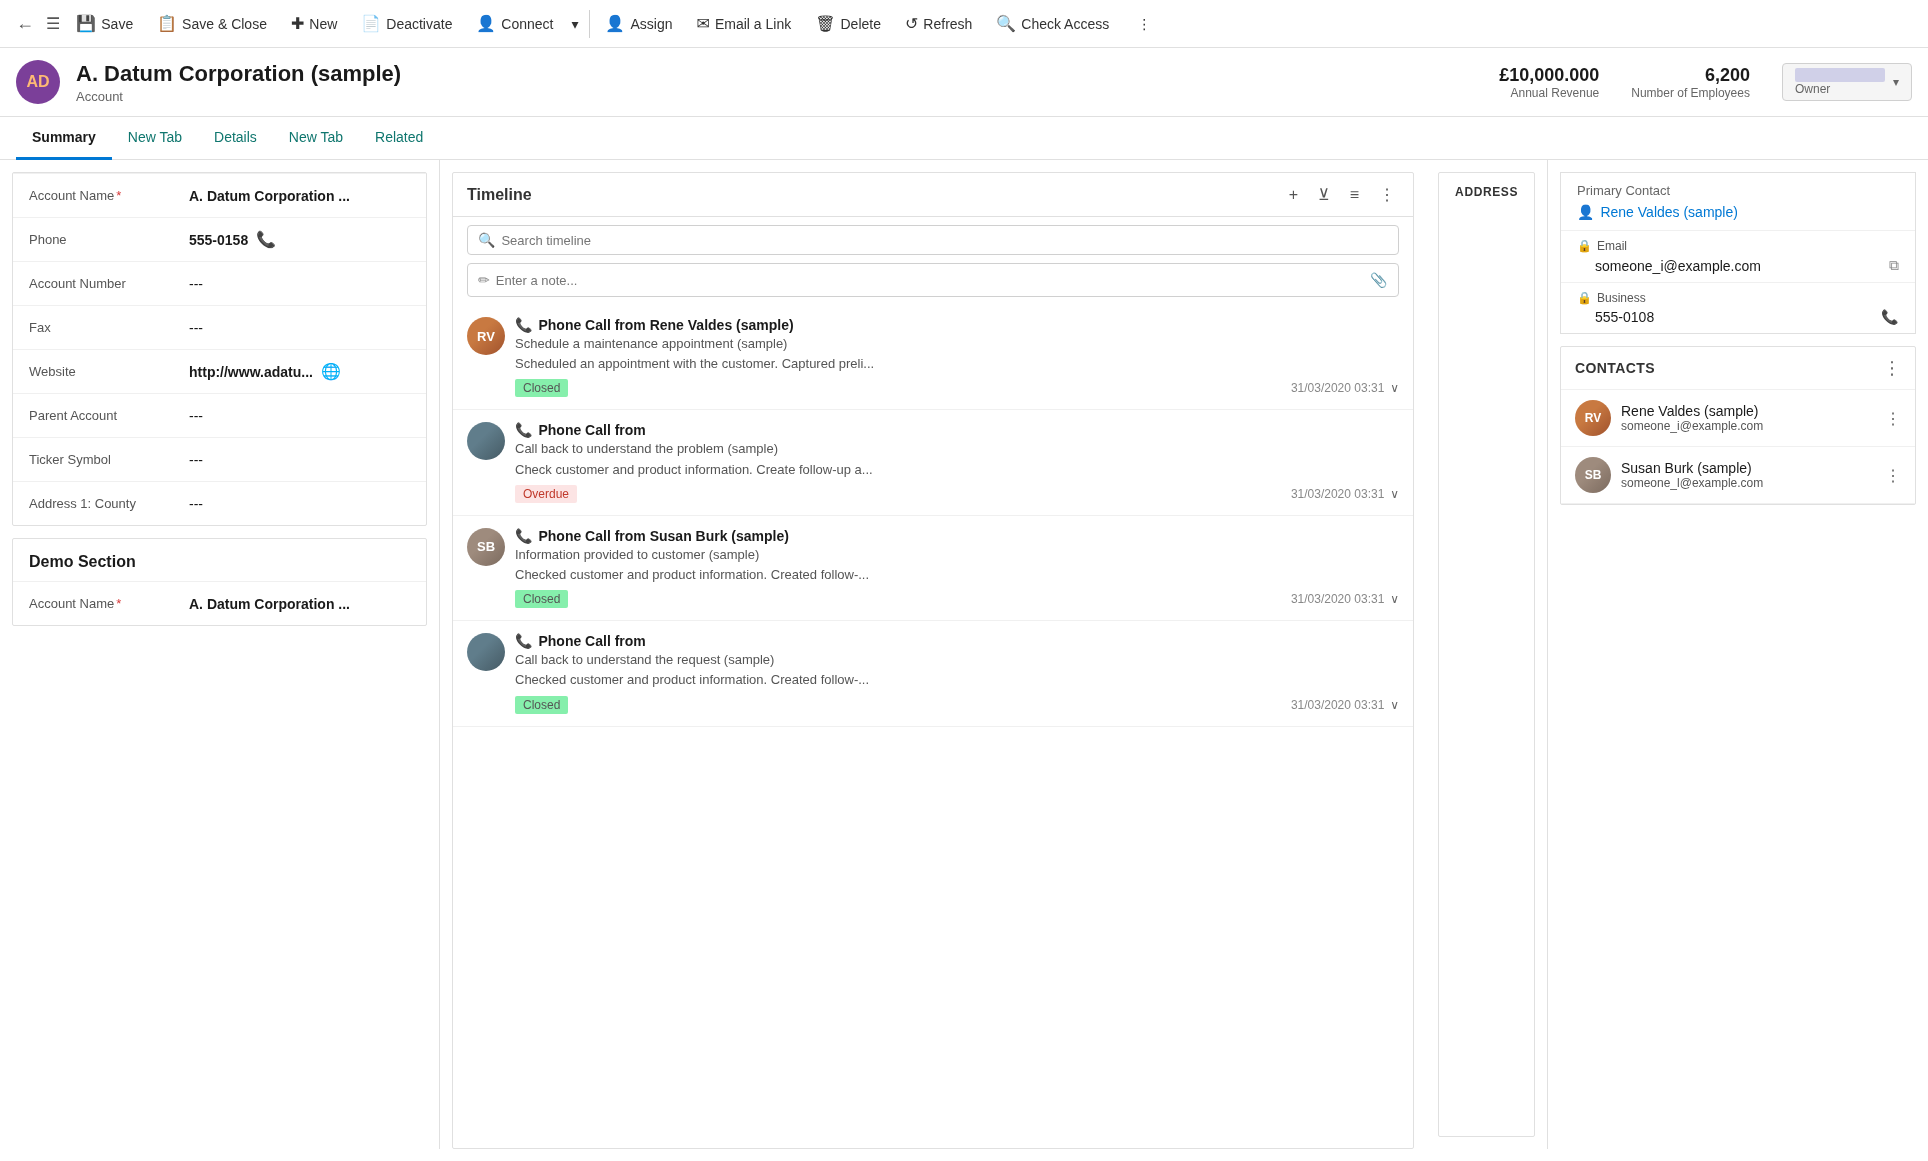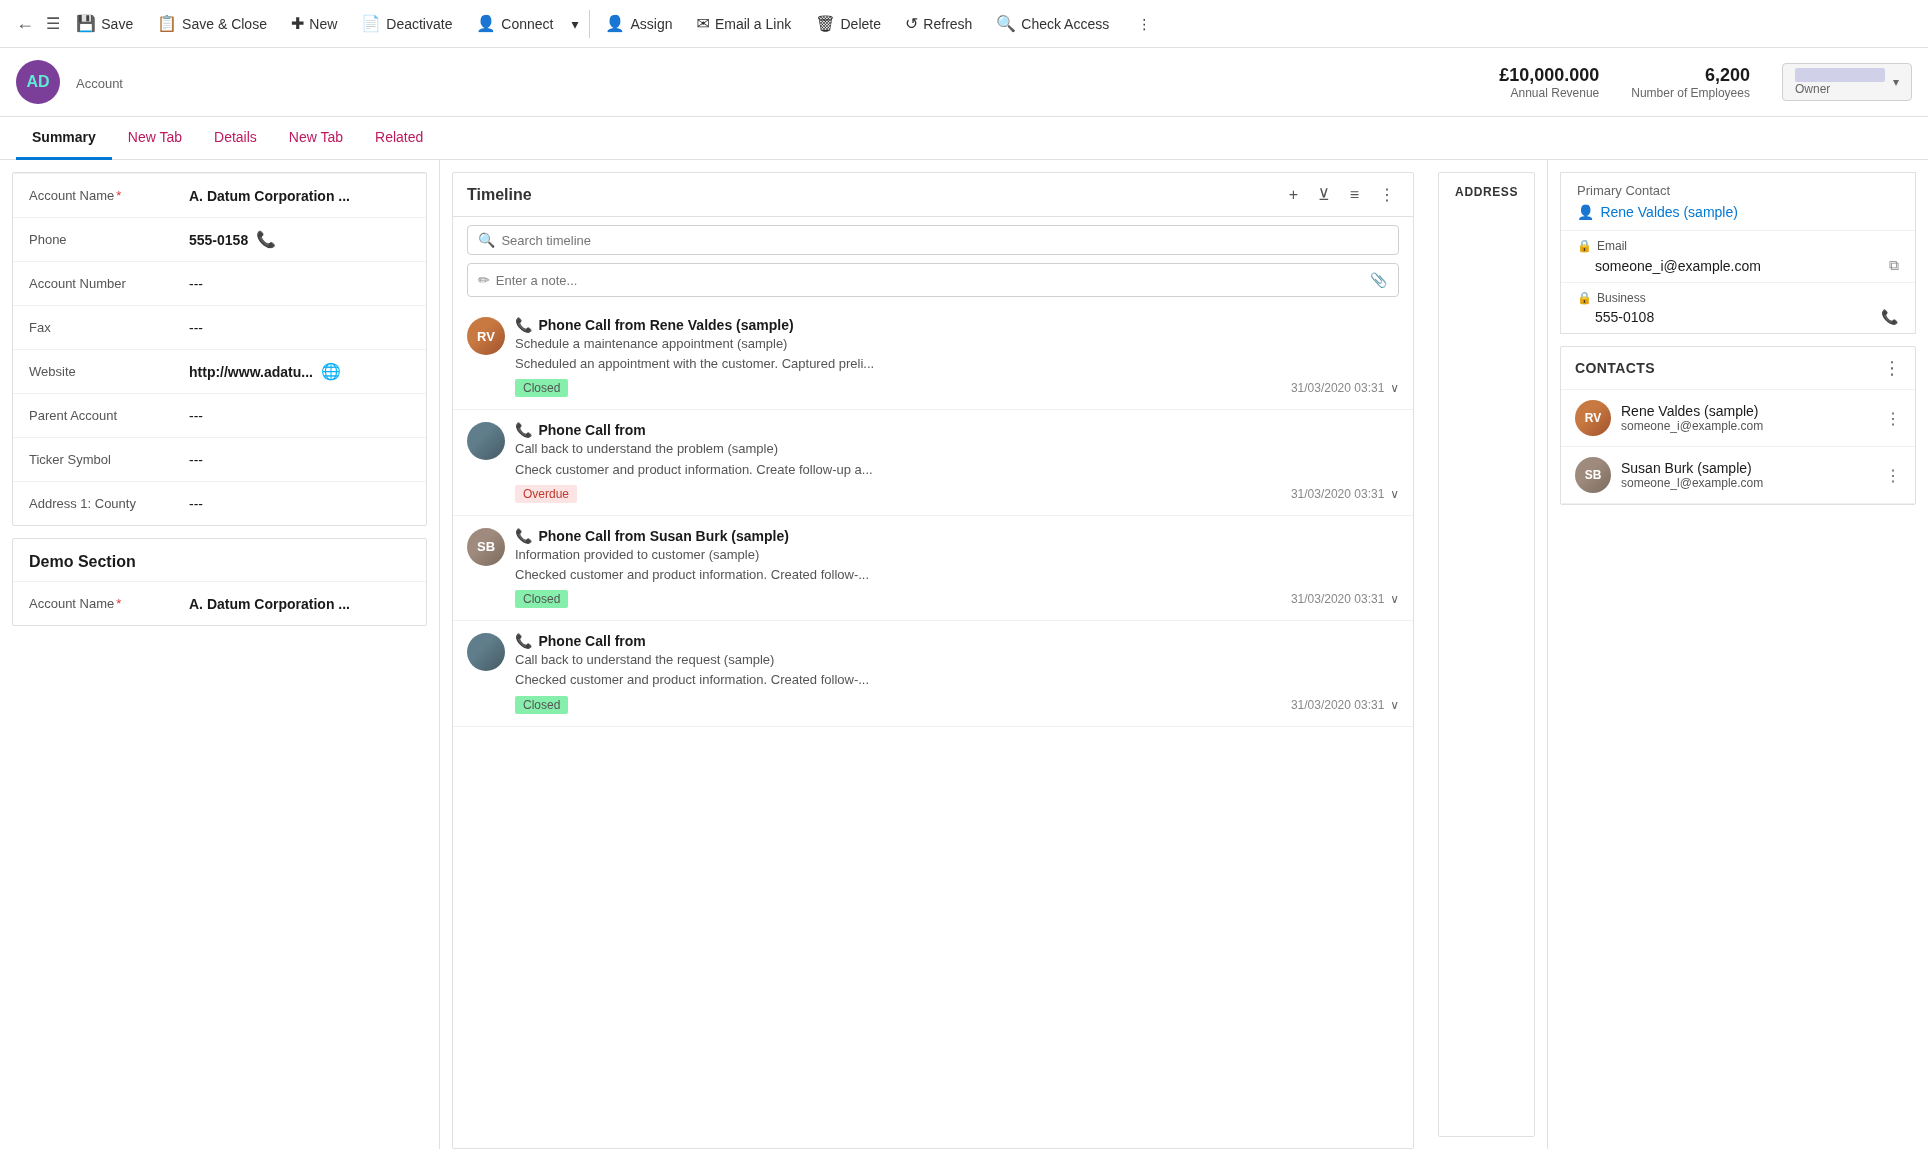"AD" .avatar-circle { color: #5eead4 -> #fdba74 }
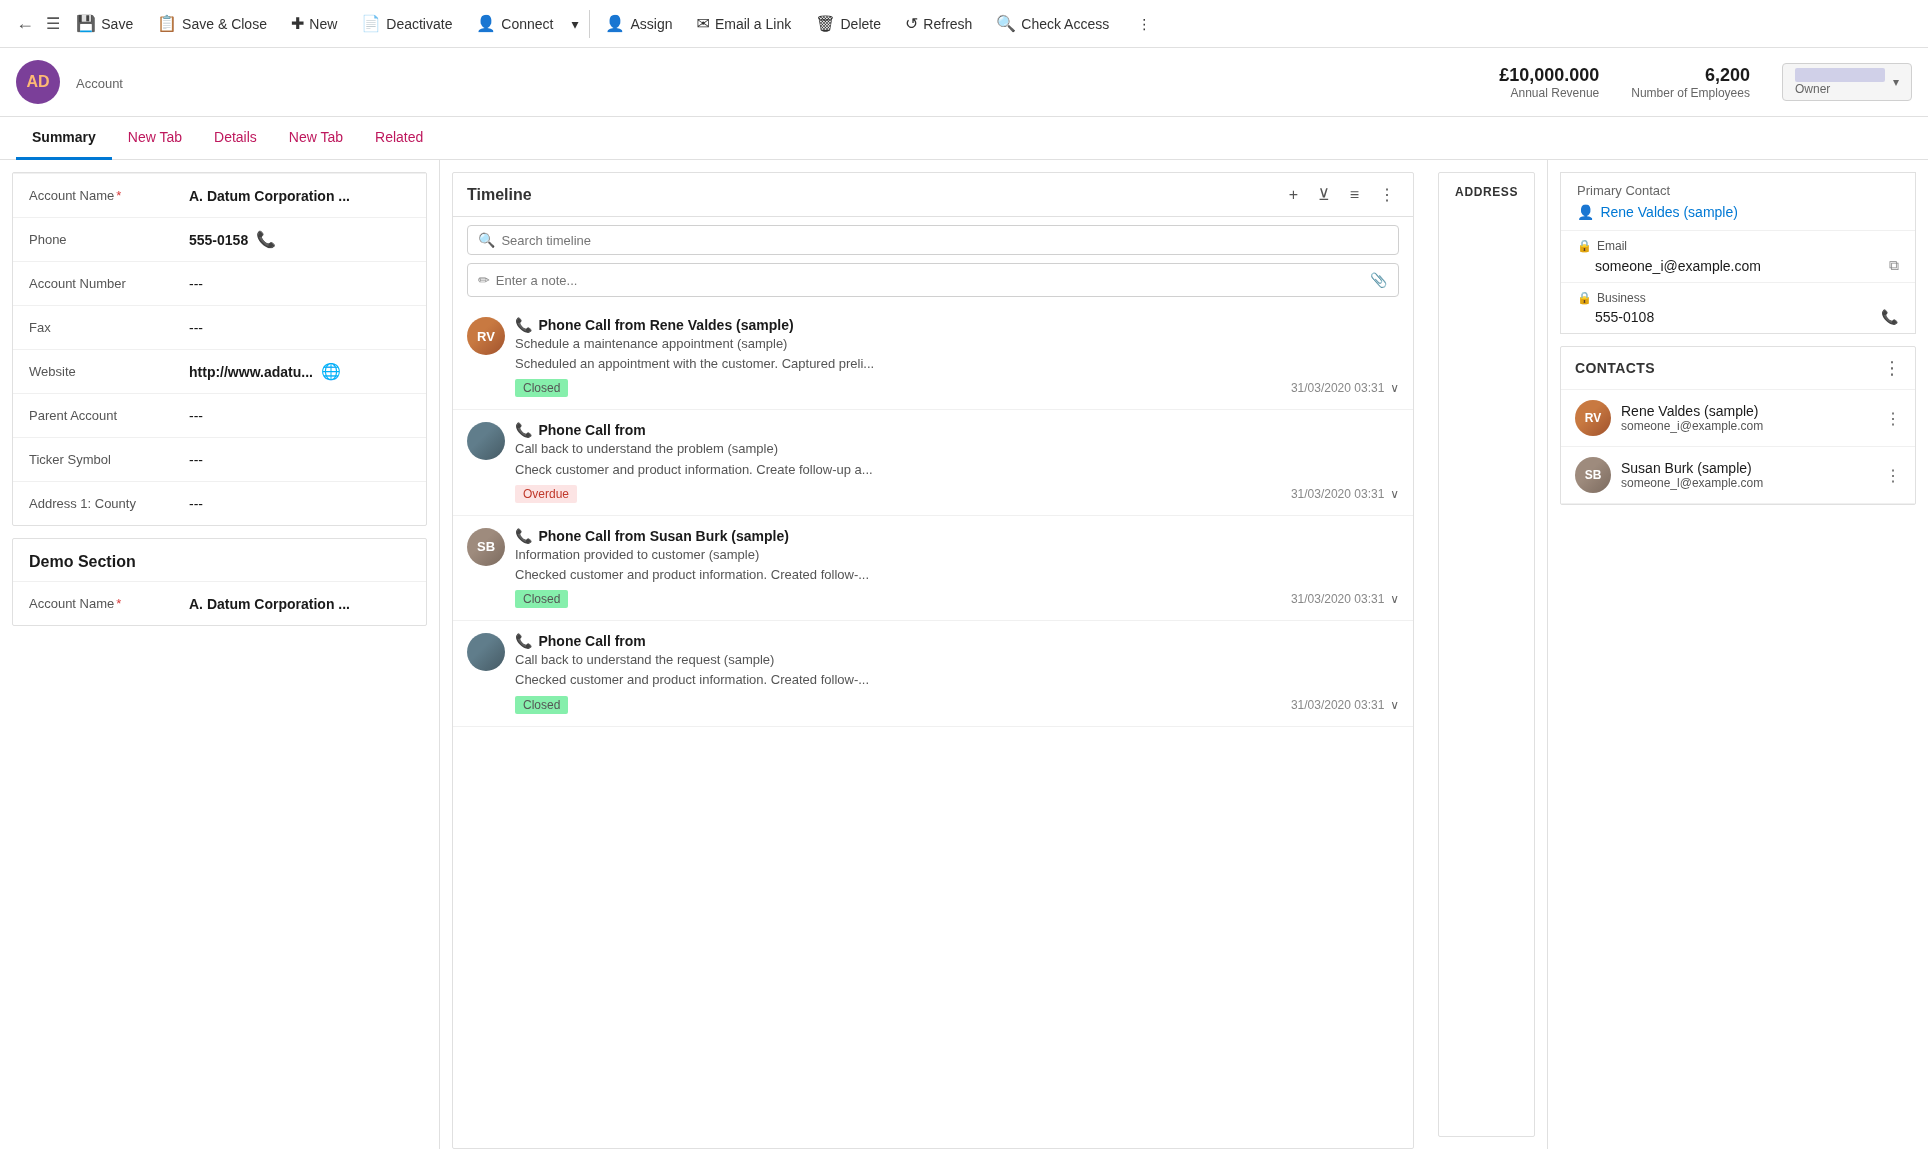"A. Datum Corporation (sample)" div.header-title { html: none -> <div>A. Datum Corporation (sample)</div> }
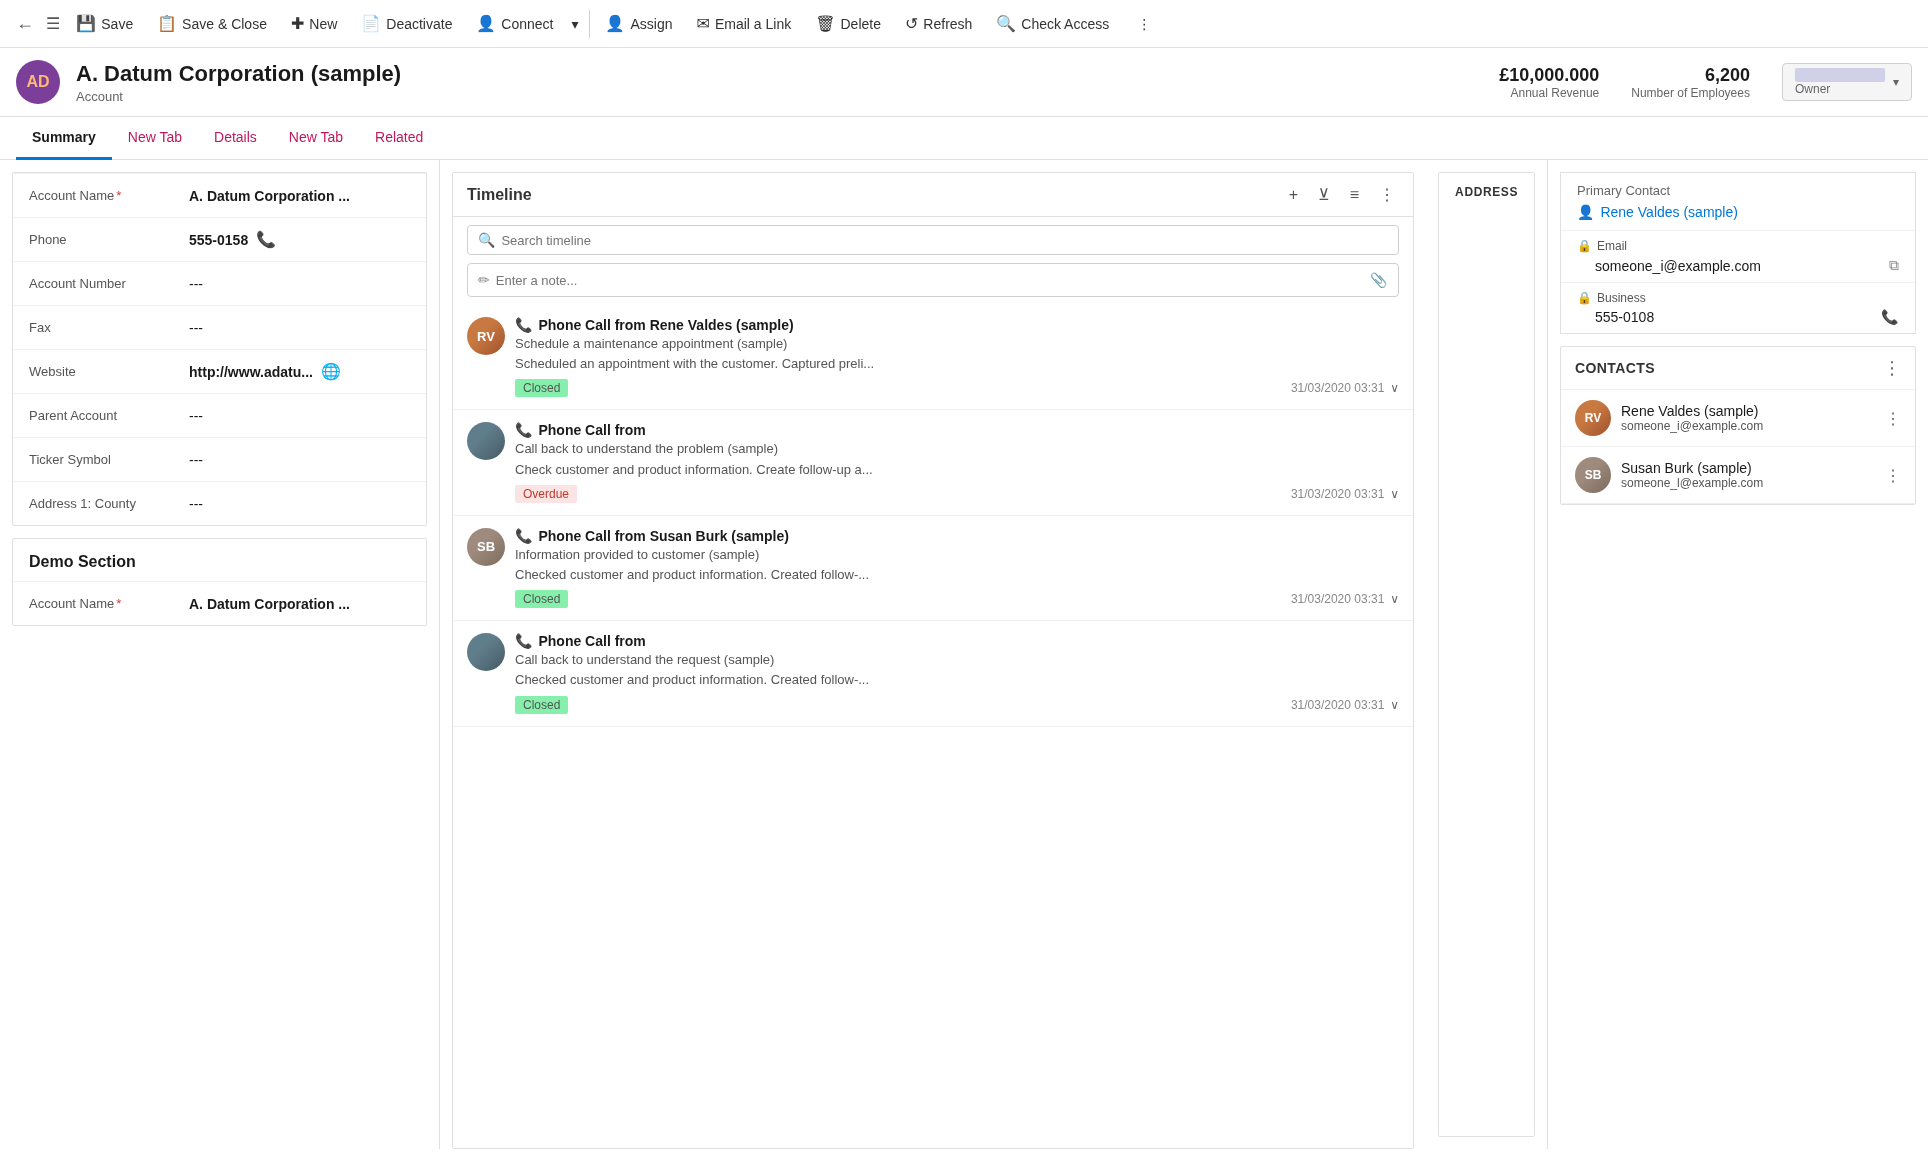"New Tab" .tab { color: #be185d -> #0f766e }
